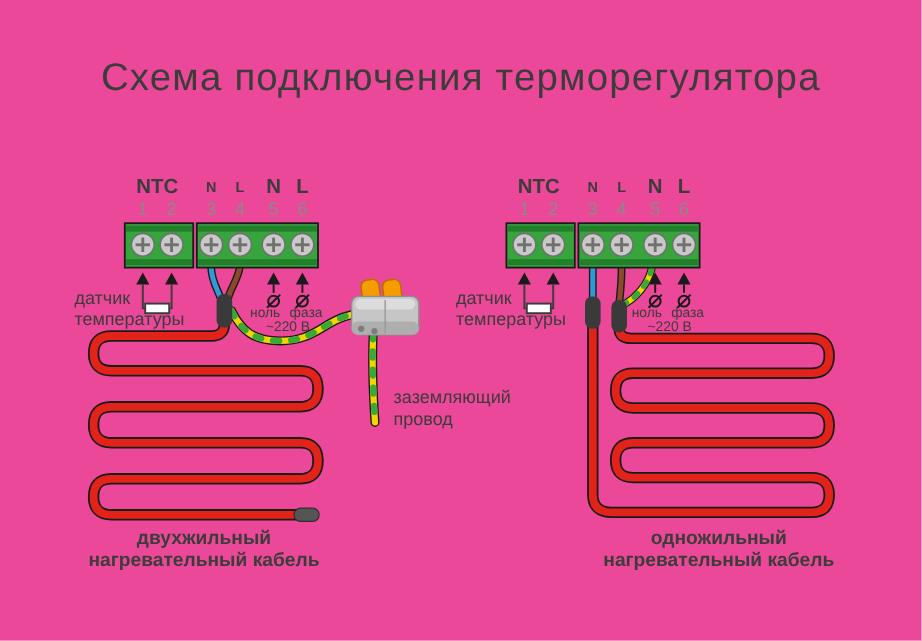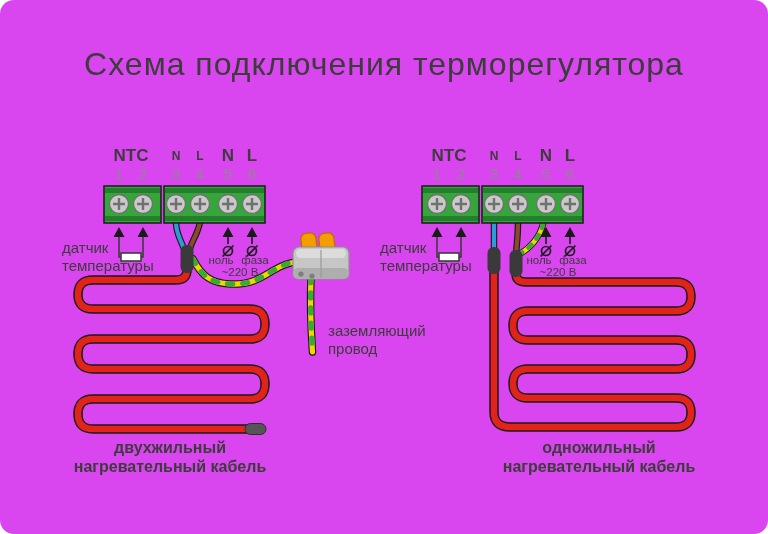"Схема подключения терморегулятора" .page { background: #d946ef -> #ec4899; border-radius: 14px -> none }
